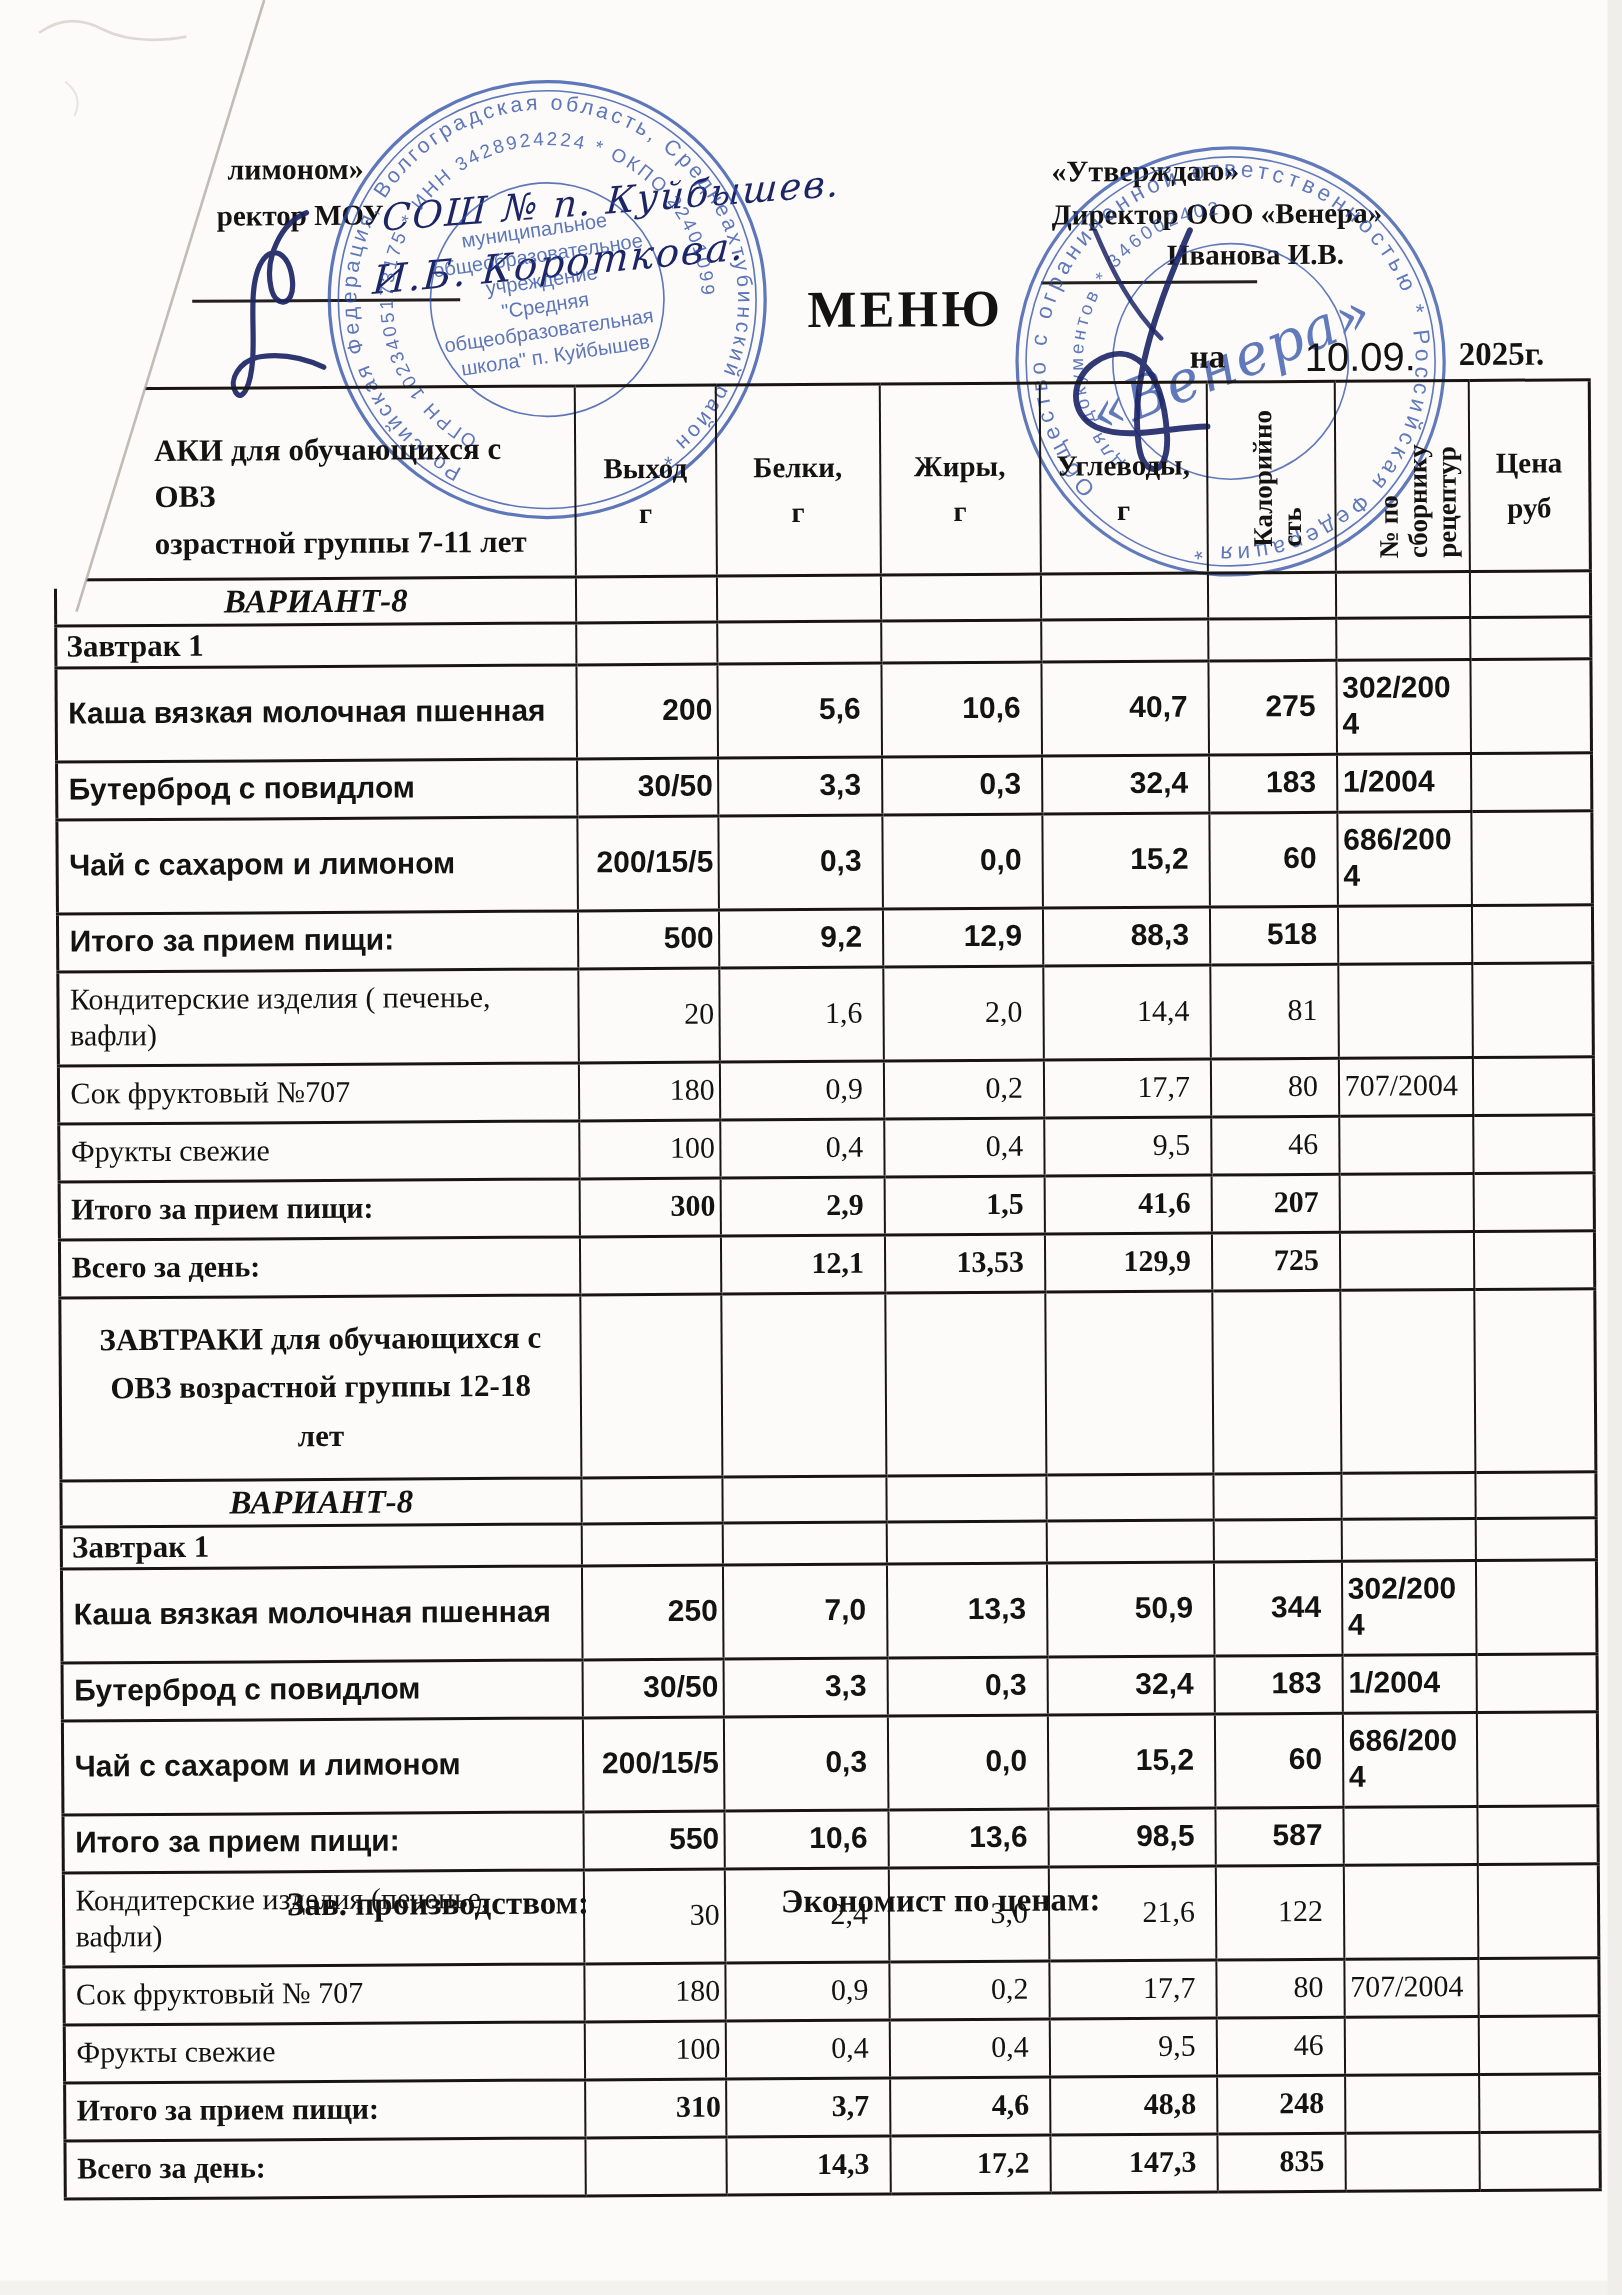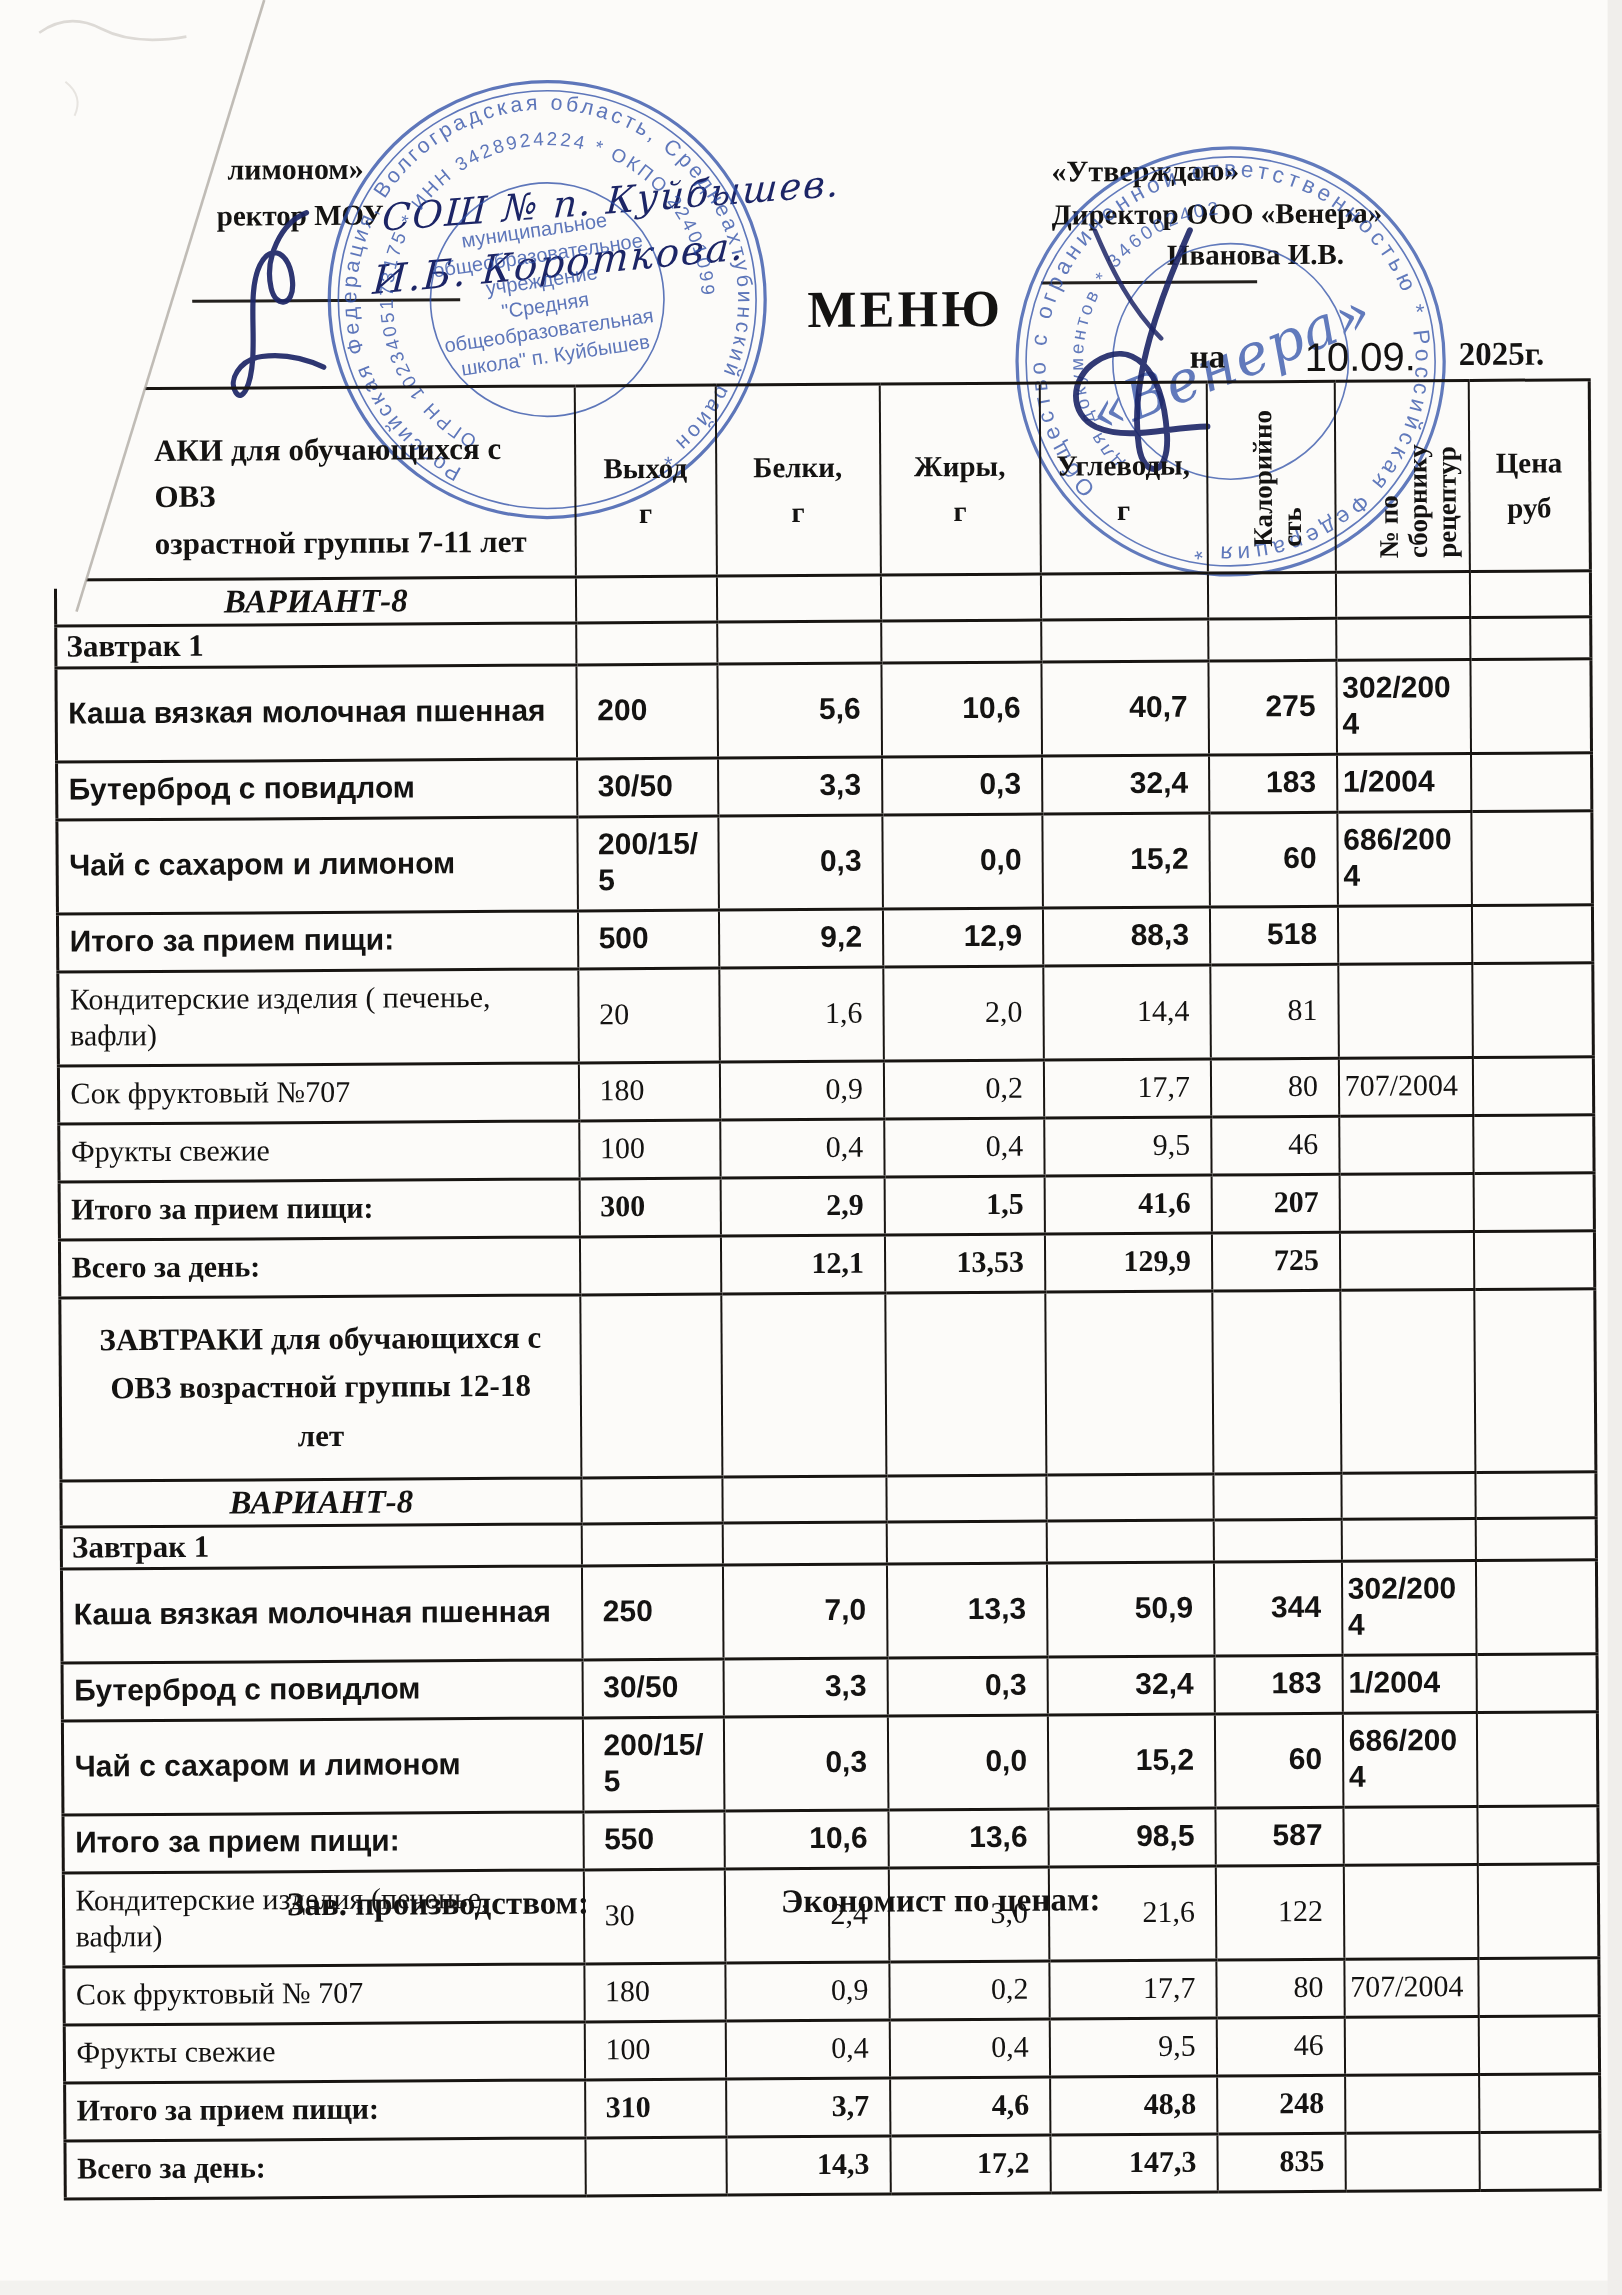"200" td.col-out { padding-left: 20px -> 5px; text-align: left -> right }
